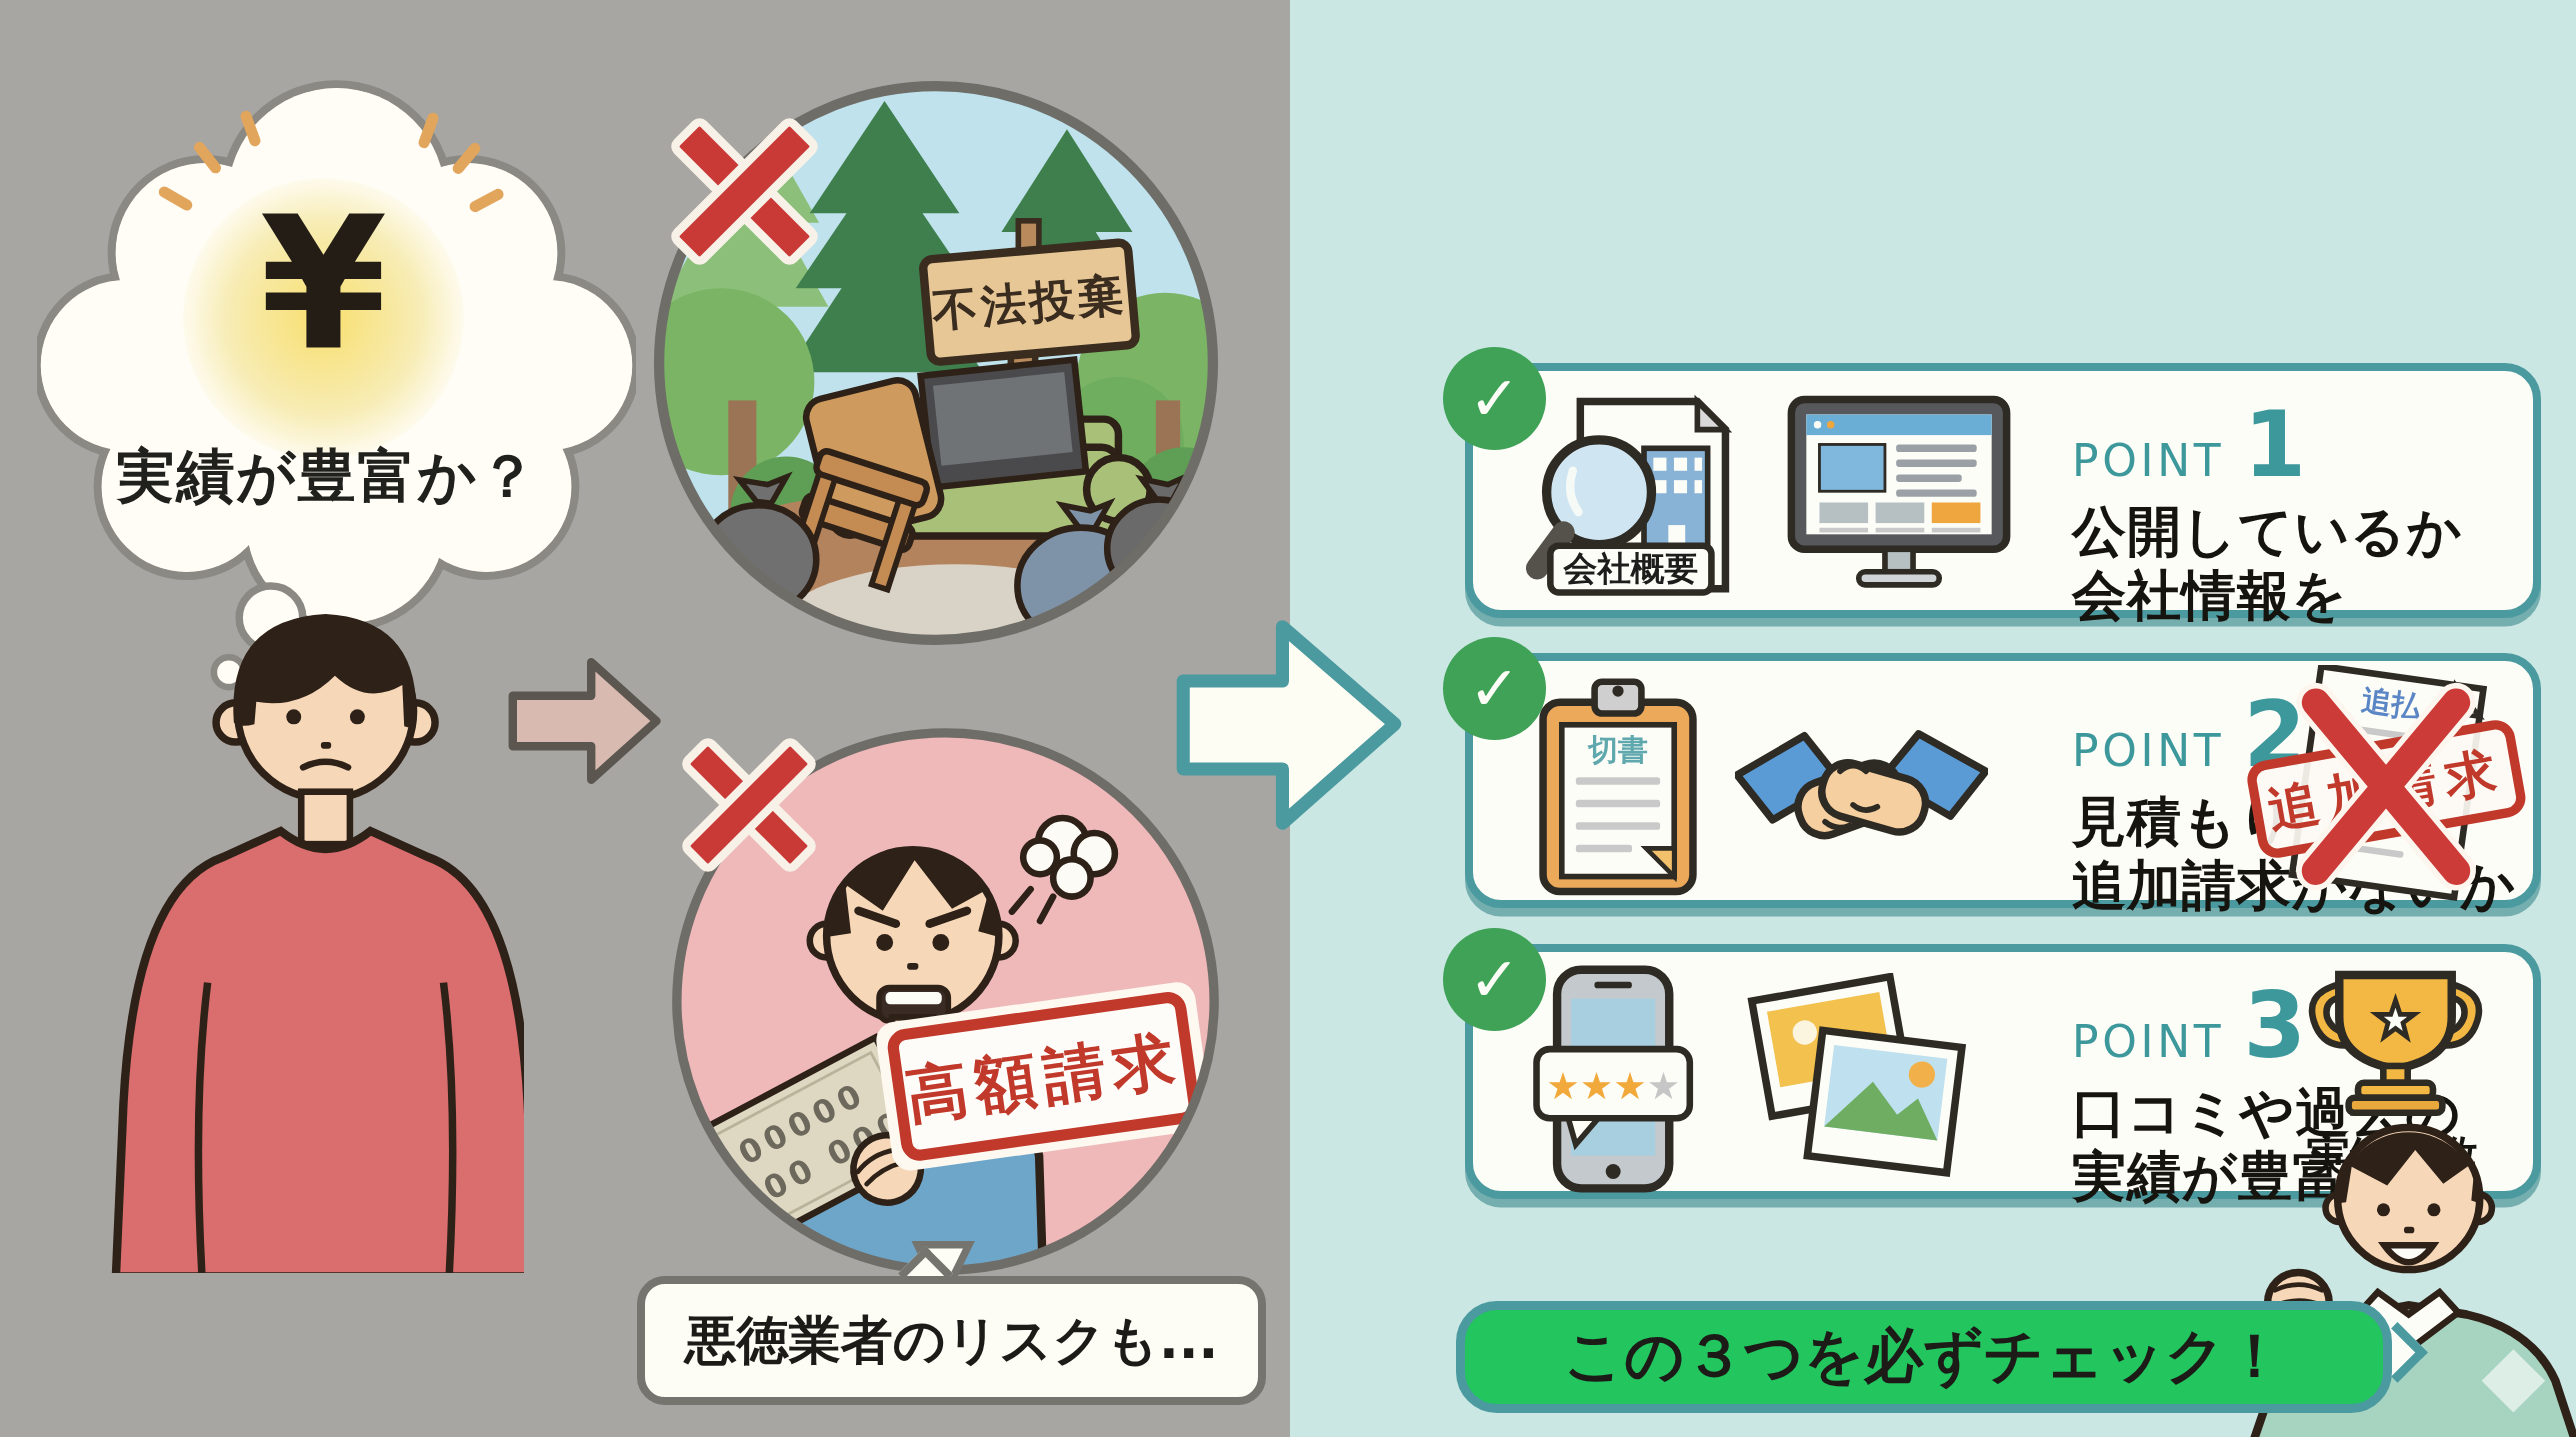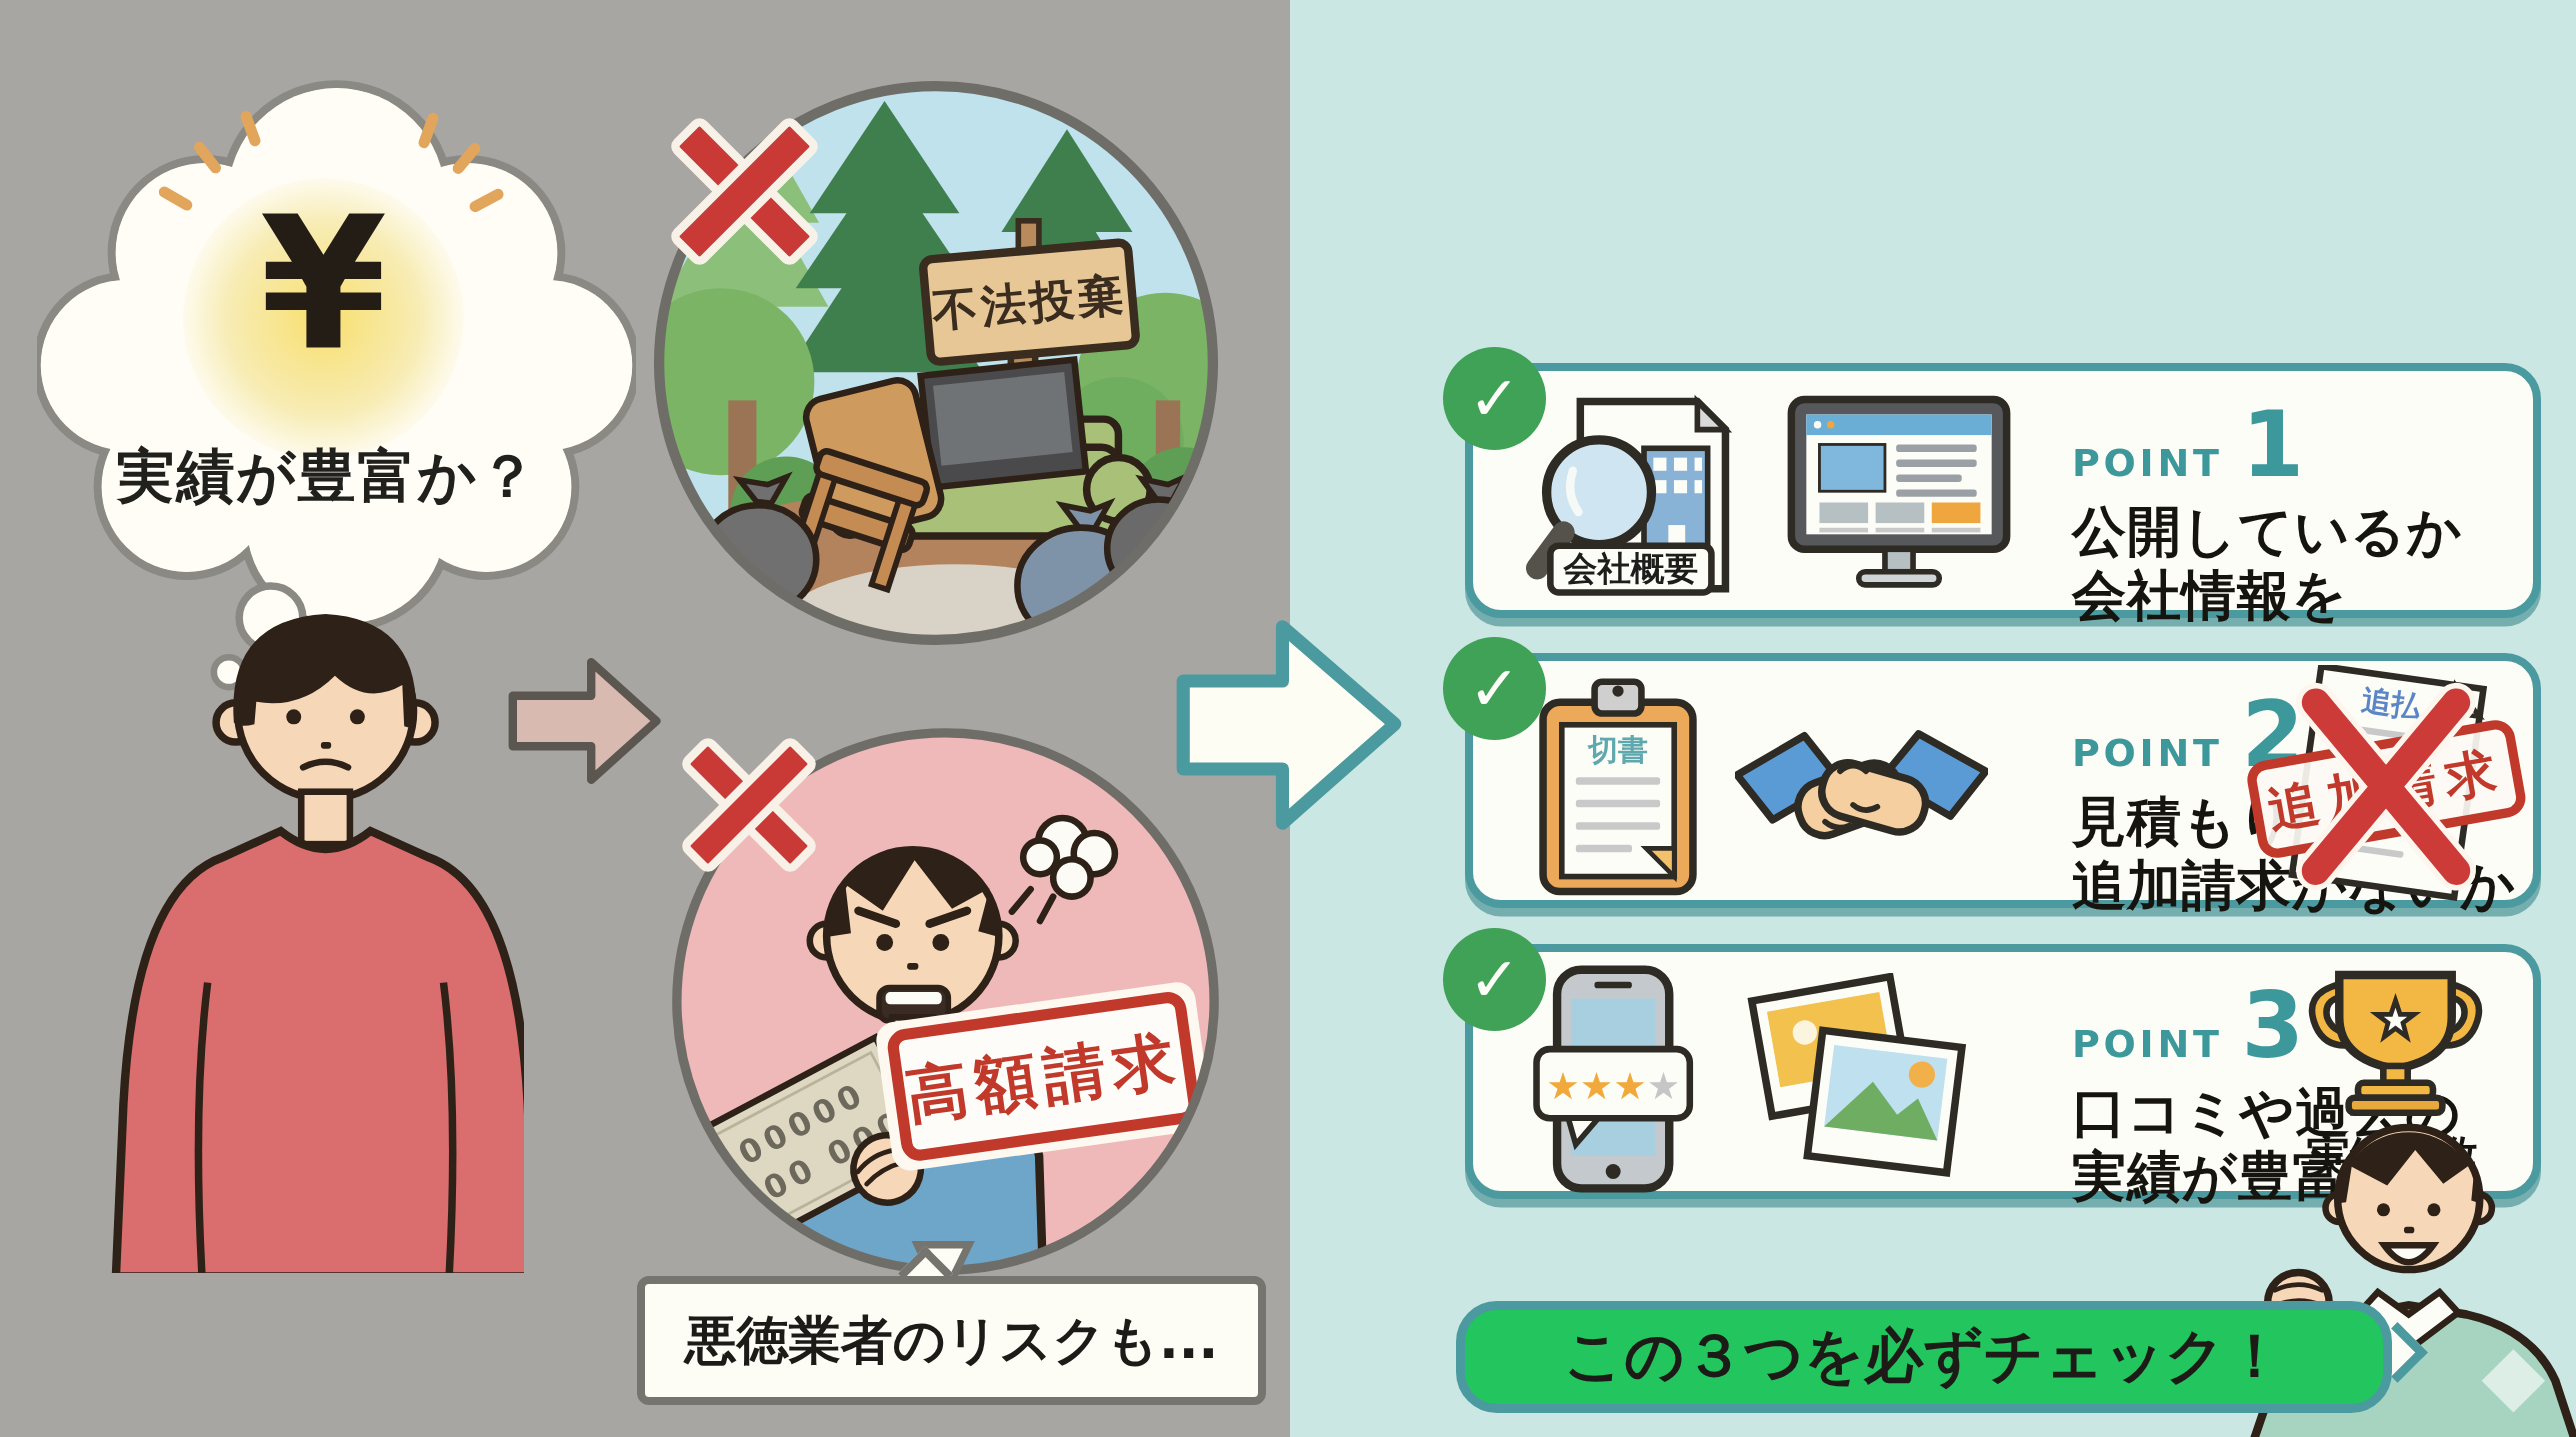"POINT" .point-label { font-size: 38px -> 44px; font-weight: 700 -> 400 }
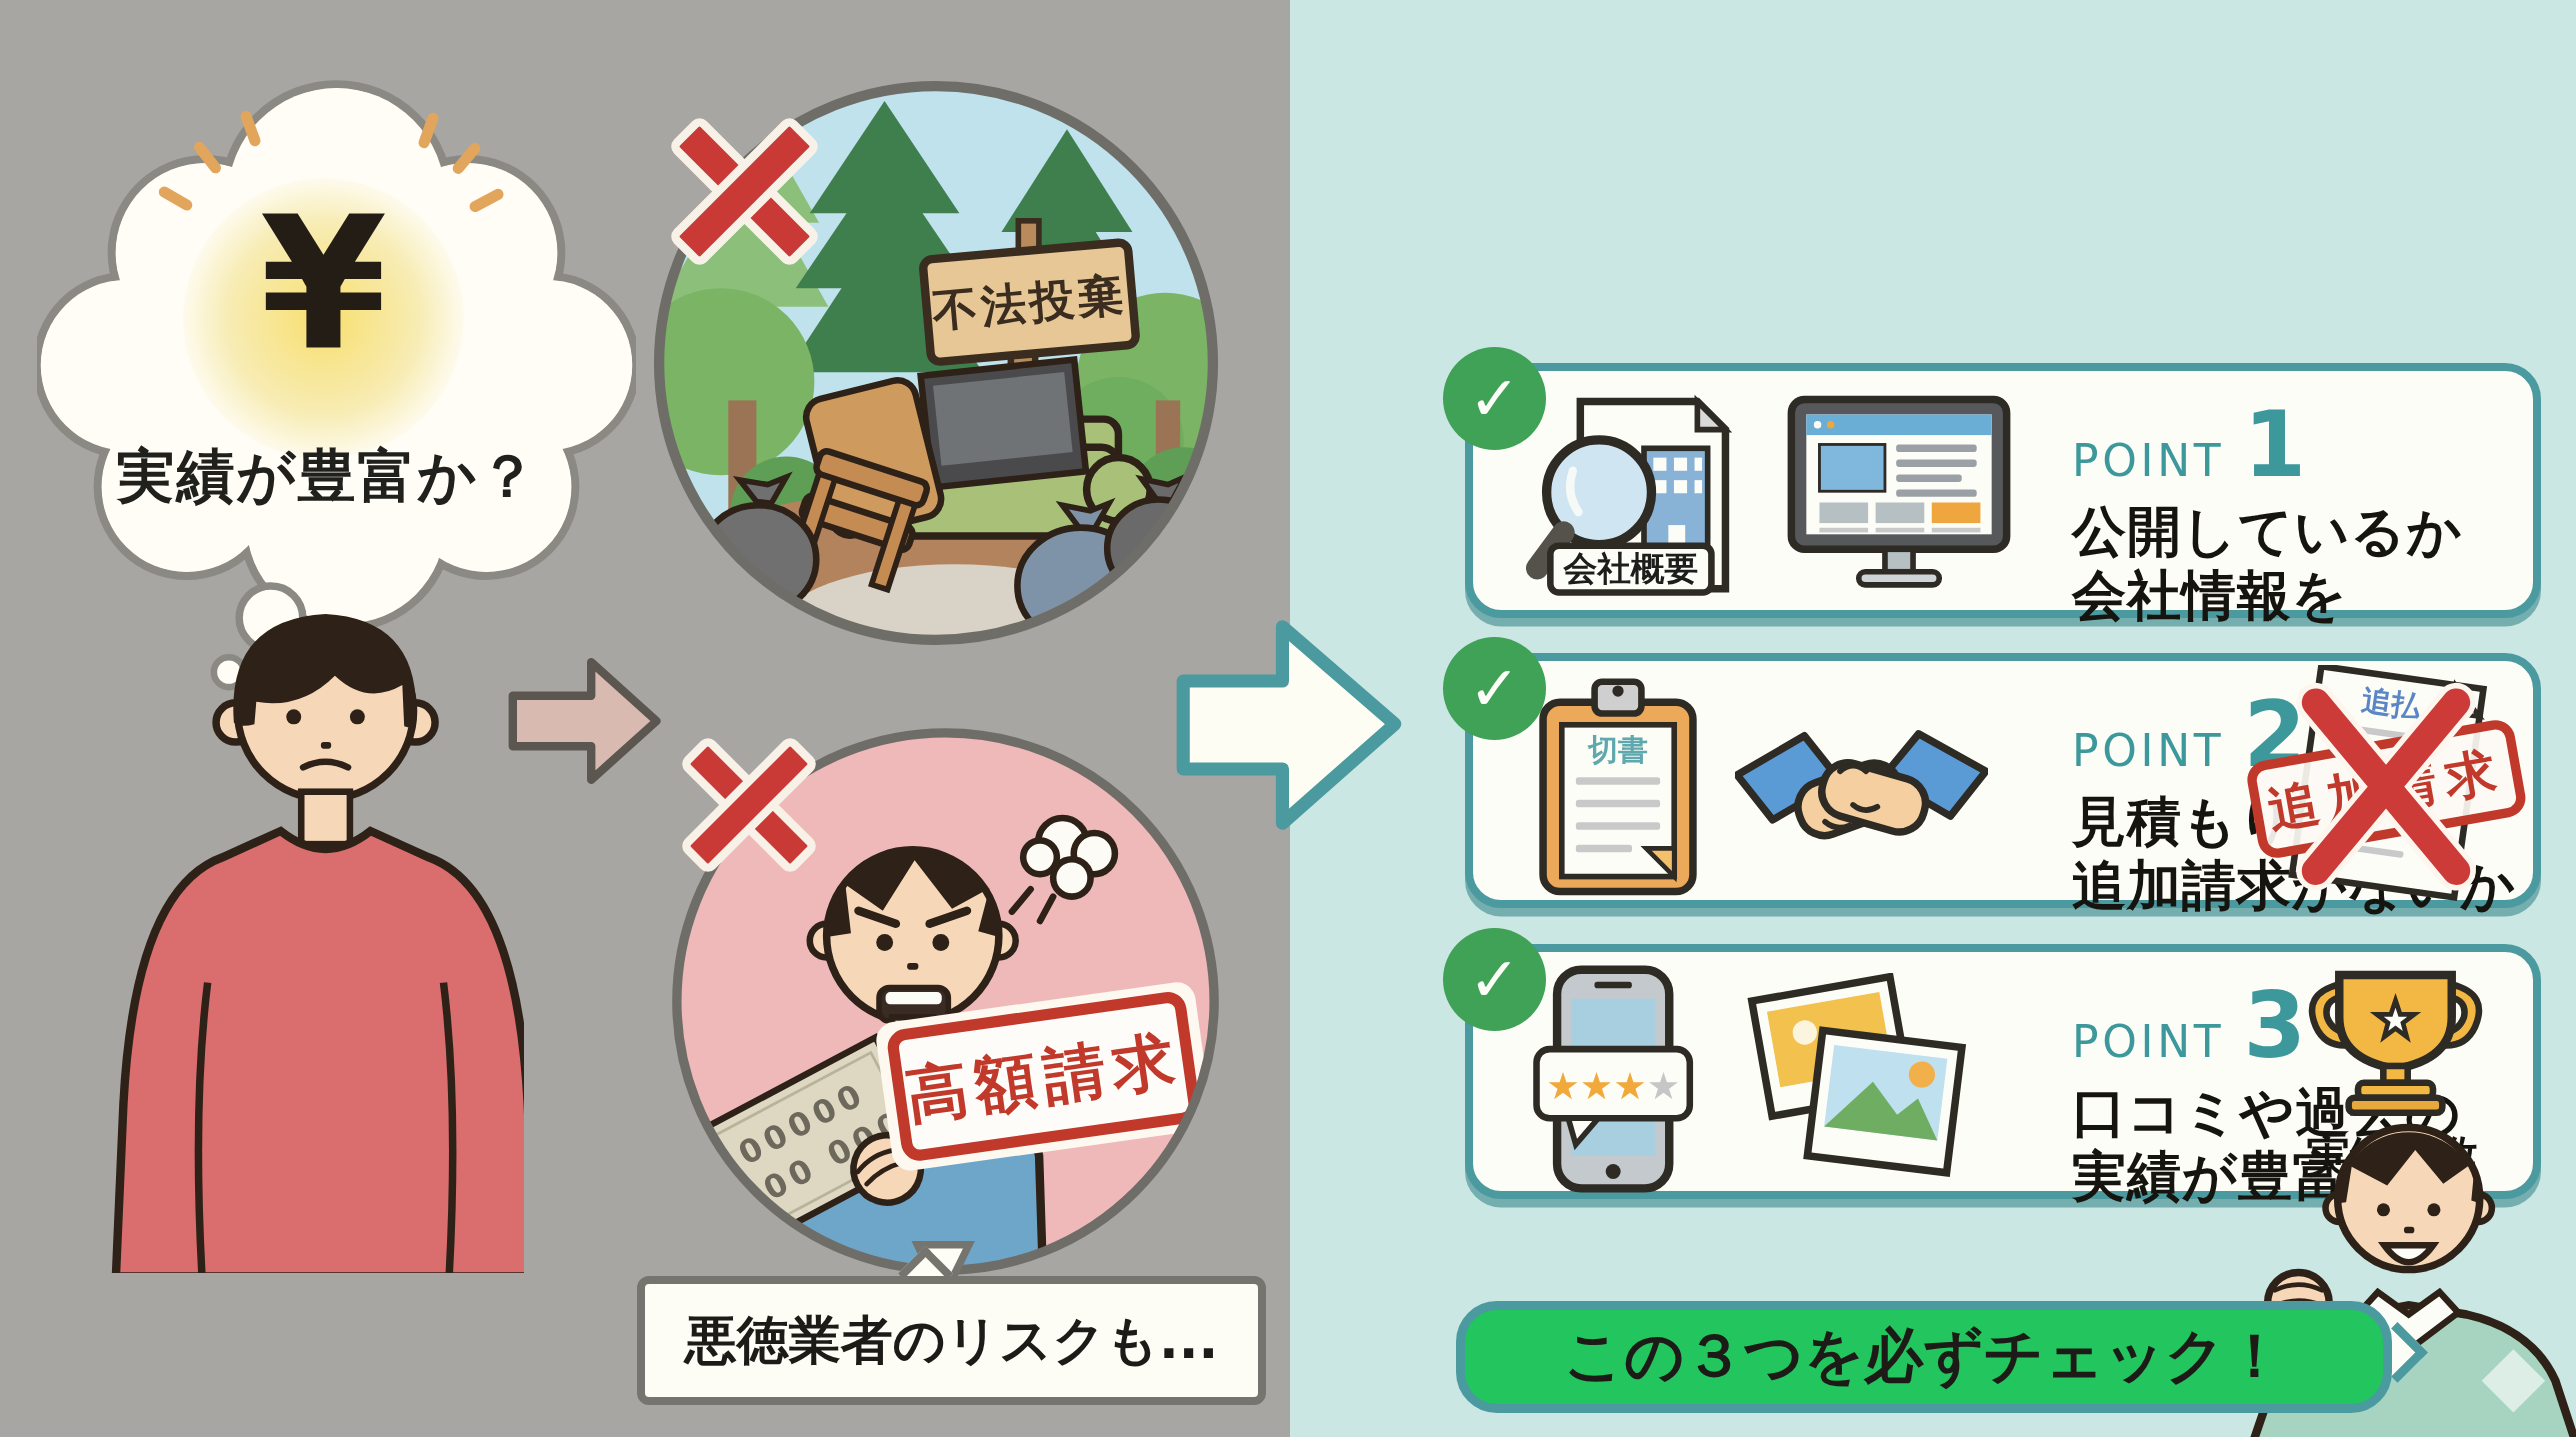"悪徳業者のリスクも..." .bubble-left { border-radius: 12px -> 28px }
